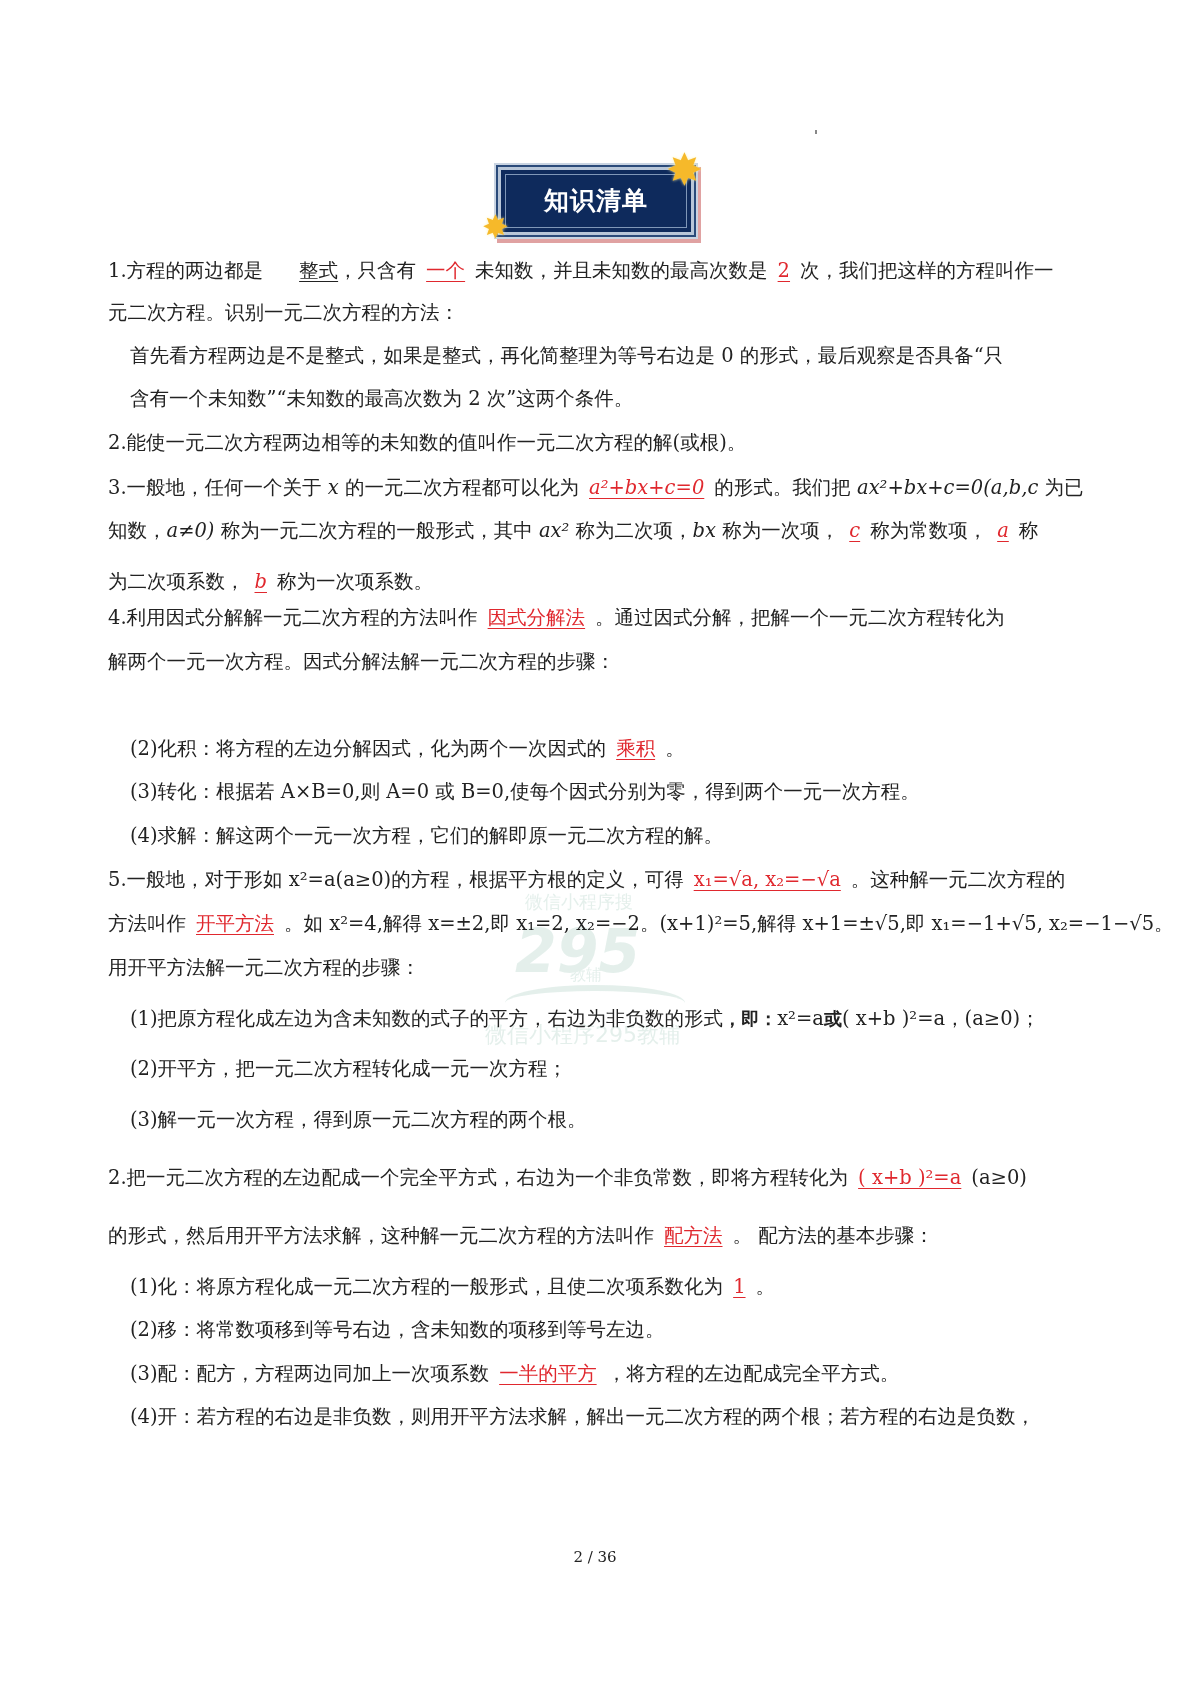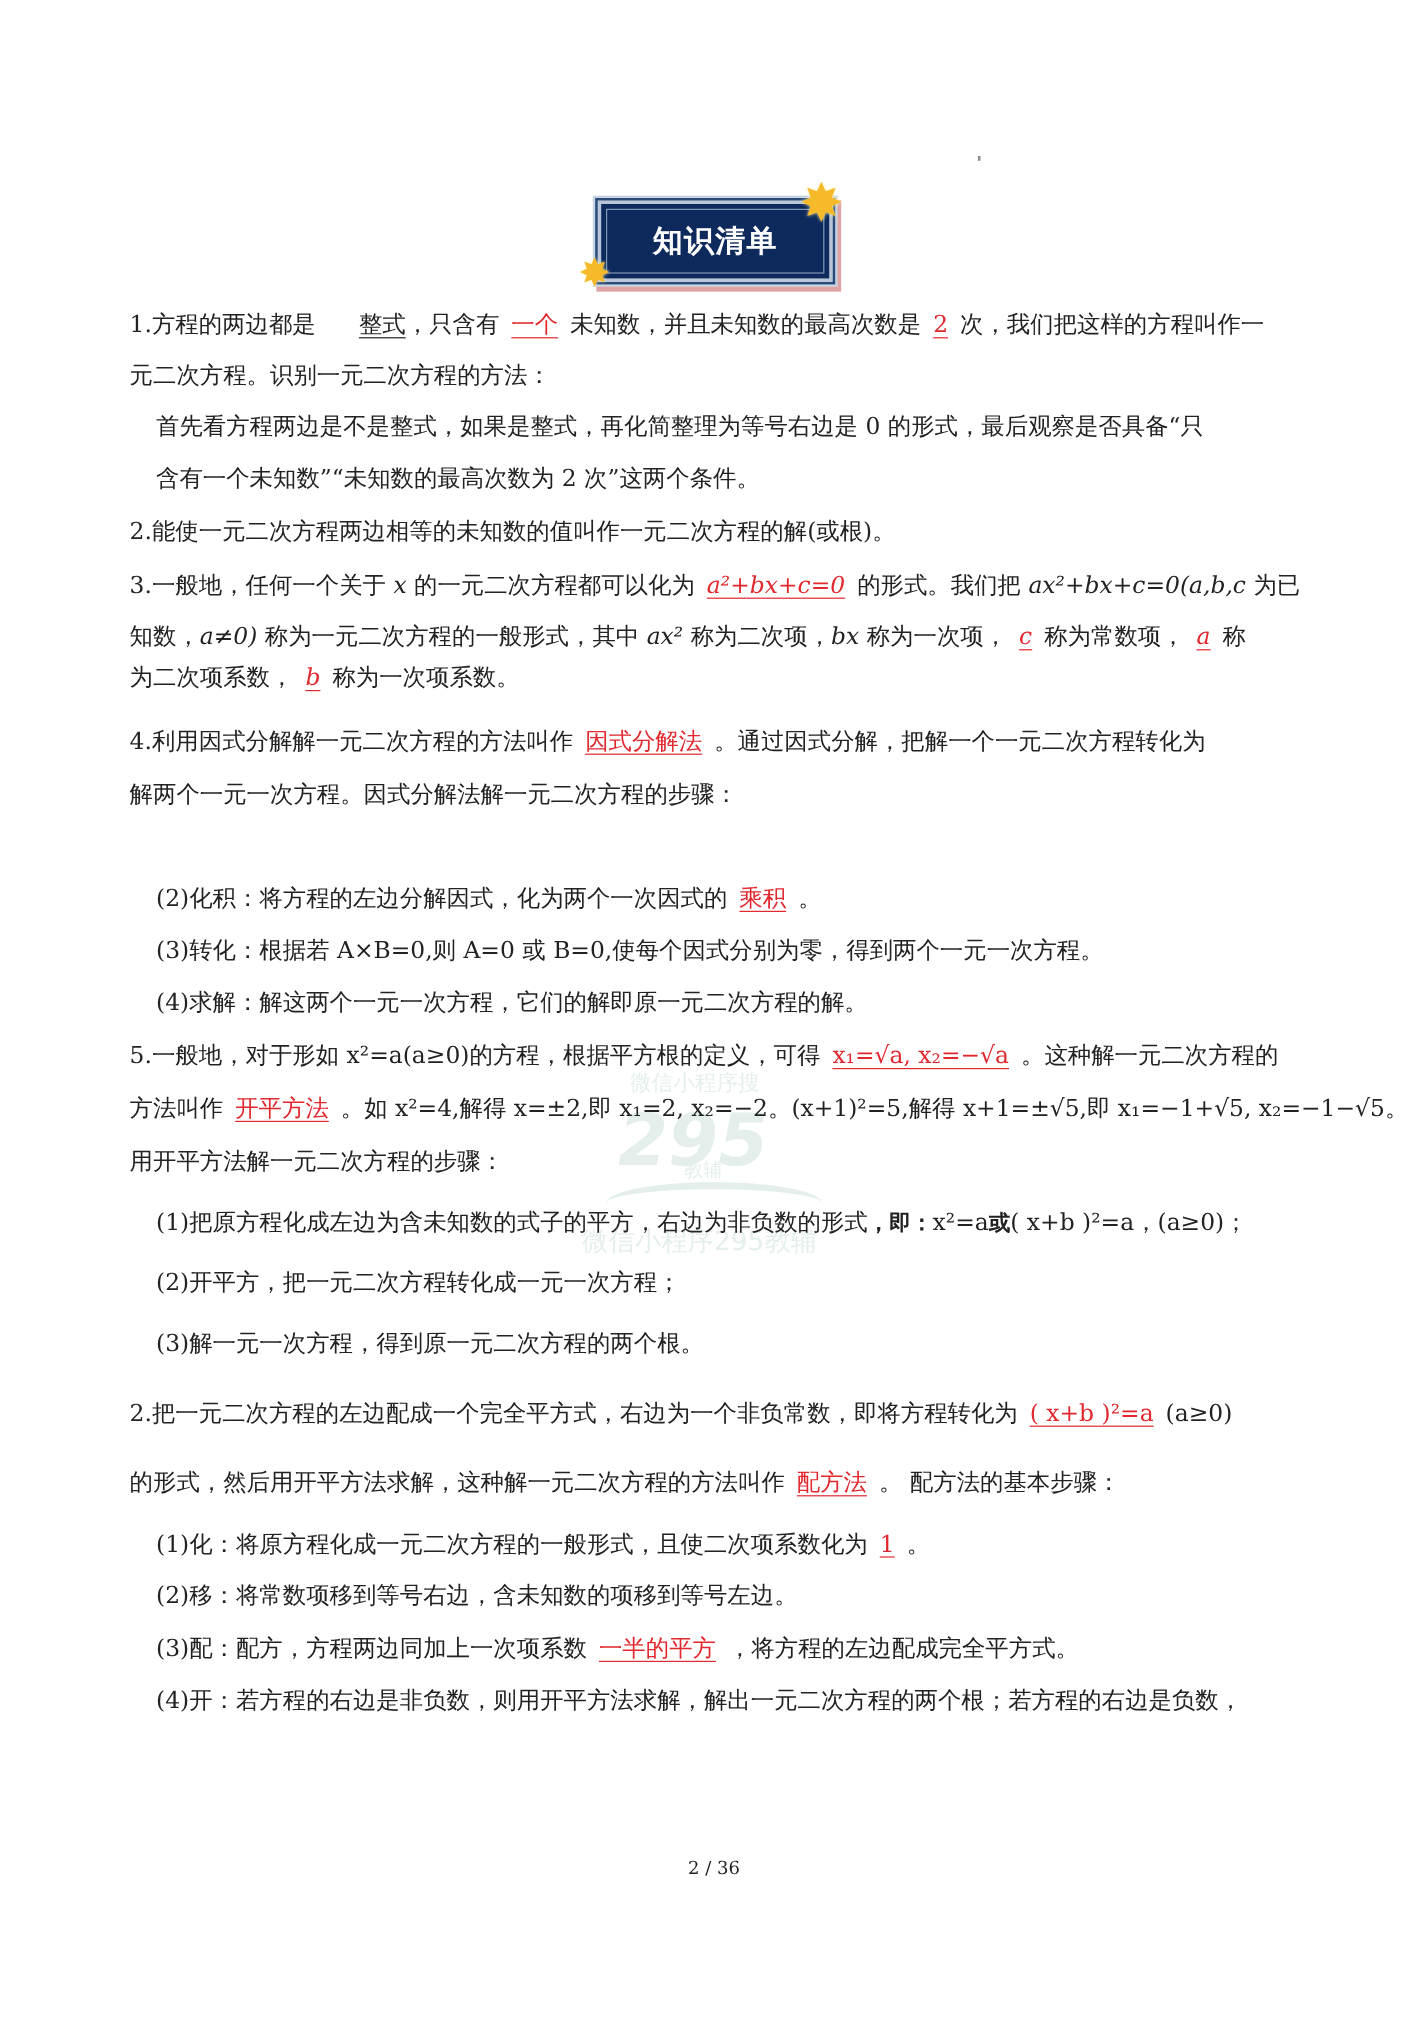"为二次项系数， b 称为一次项系数。" div.line { top: 552px -> 569px }
